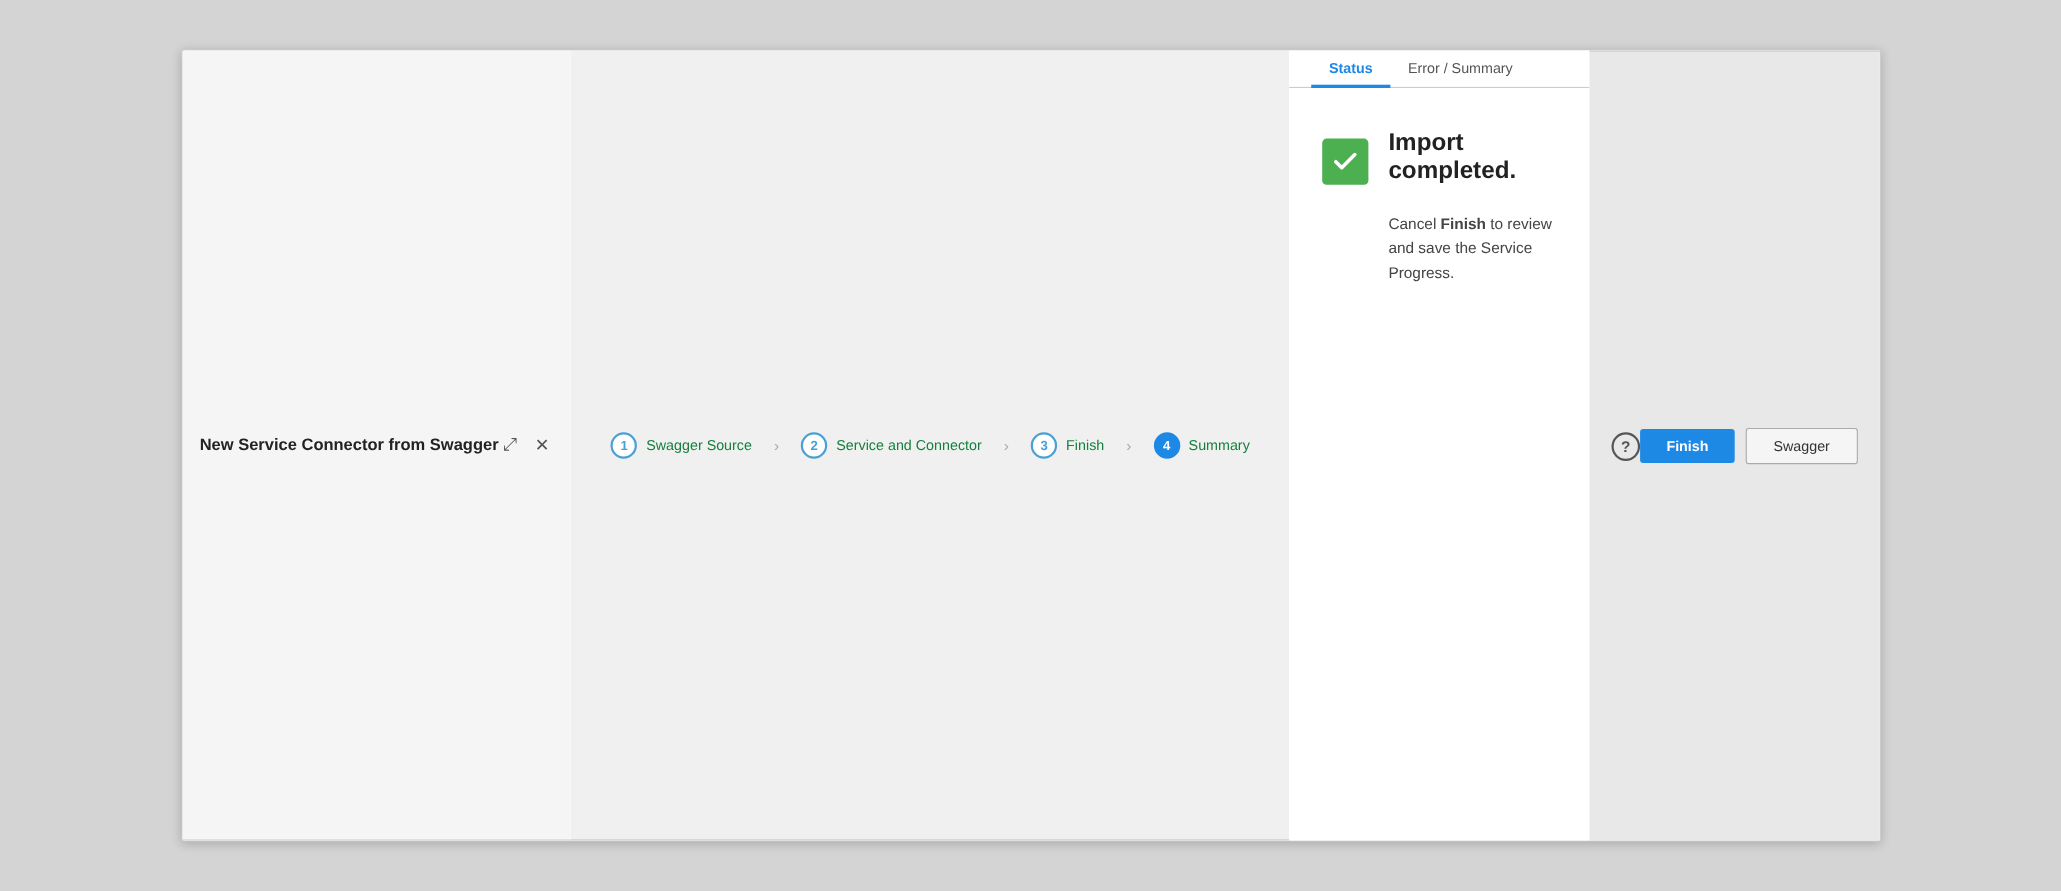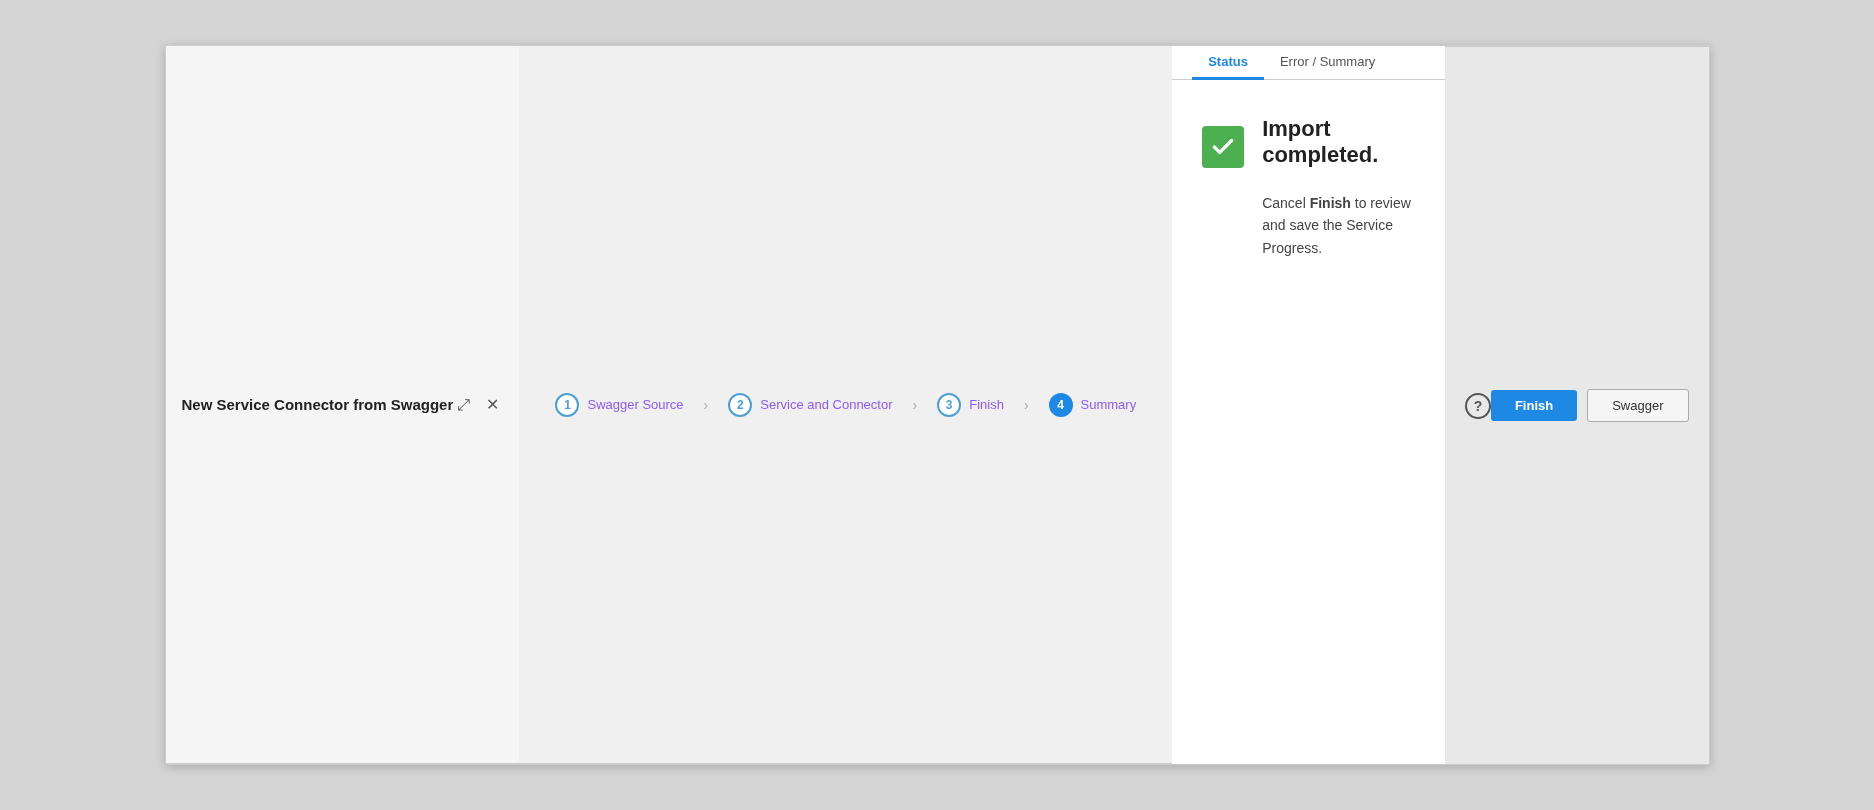"Swagger Source" .step-label { color: #8b5cf6 -> #15803d }
